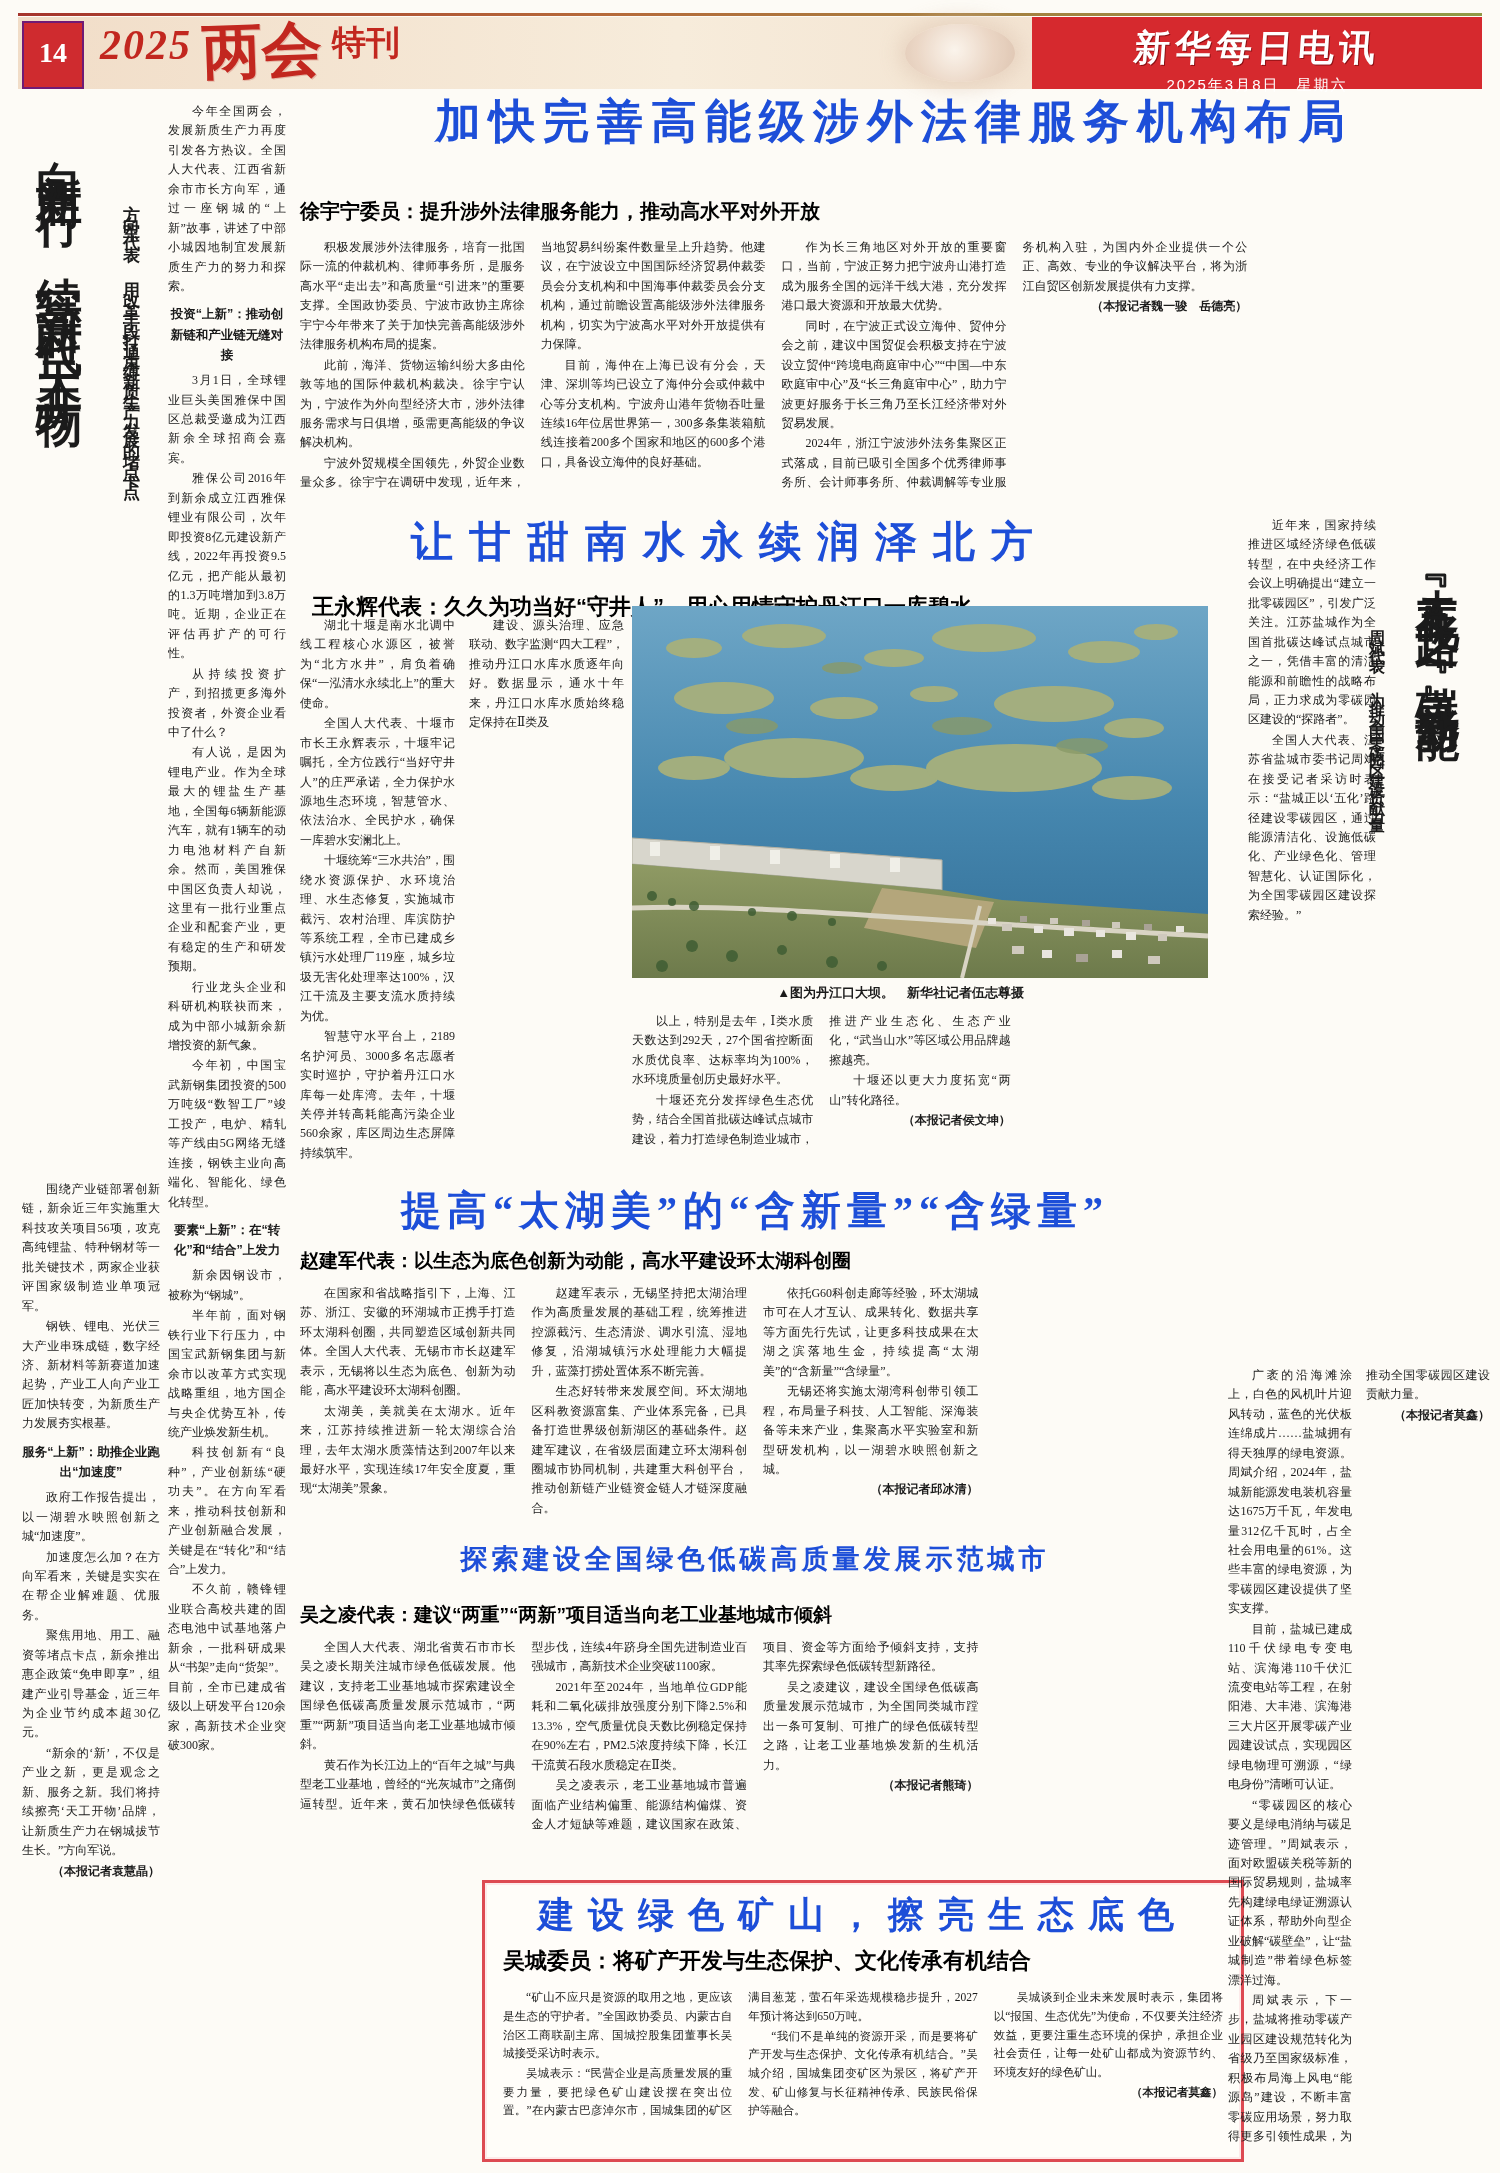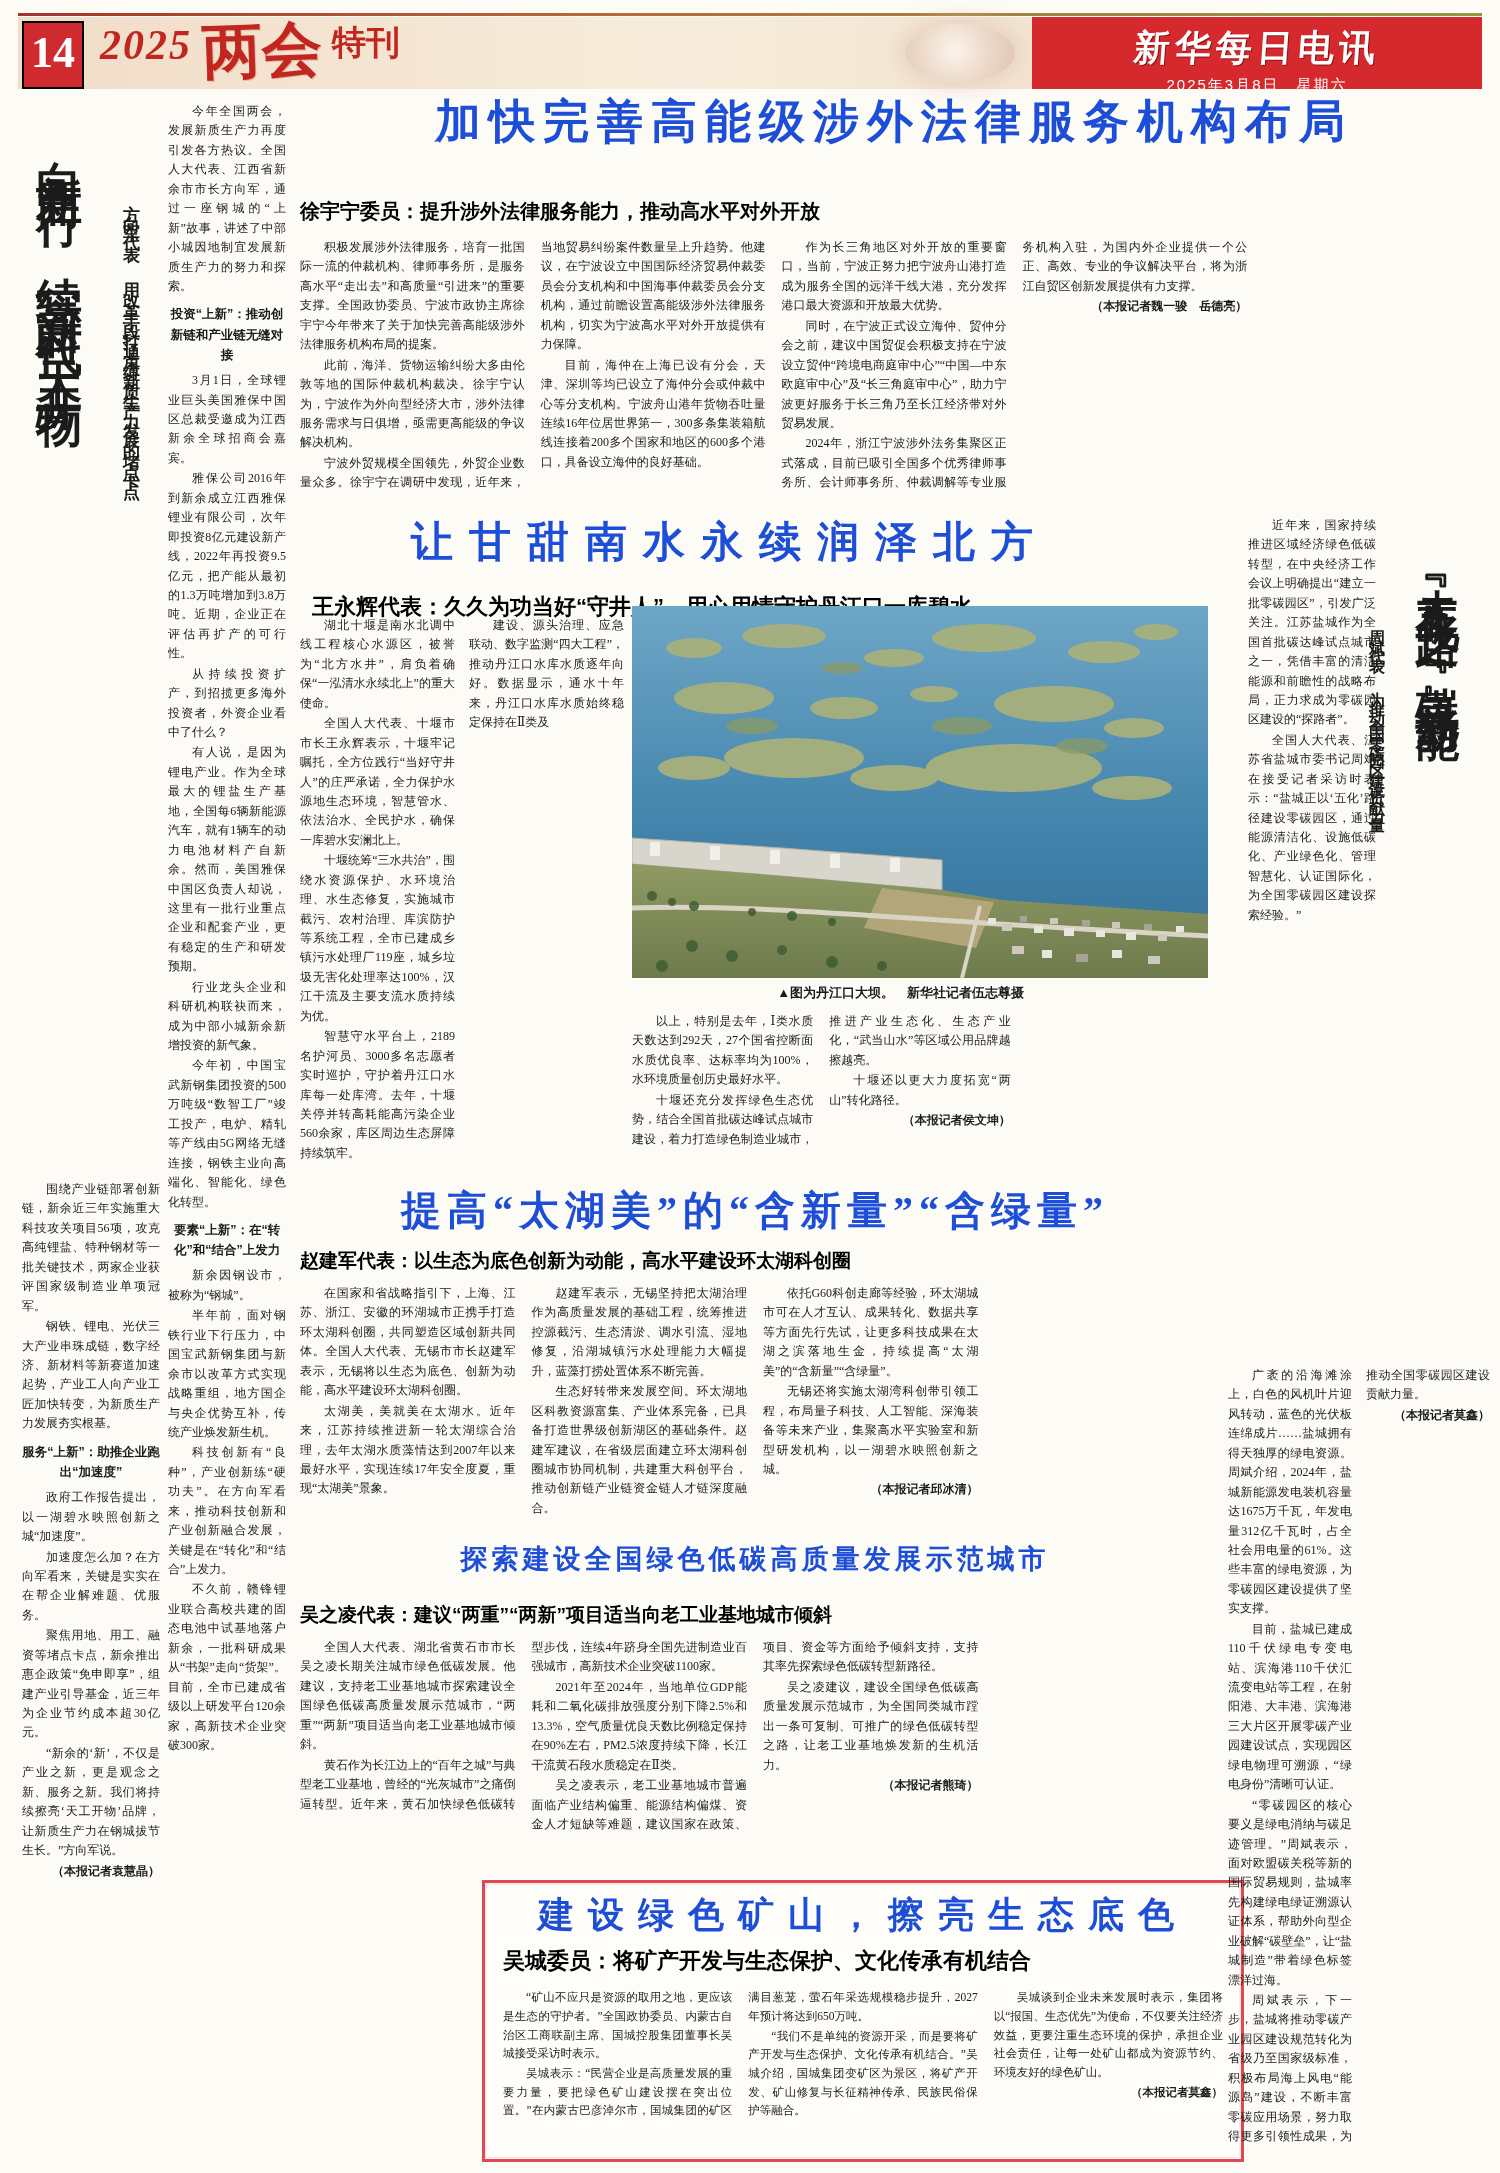"14" .pagenum { border: 2px solid #000000 -> 2px solid #701a75; font-size: 44px -> 28px }
